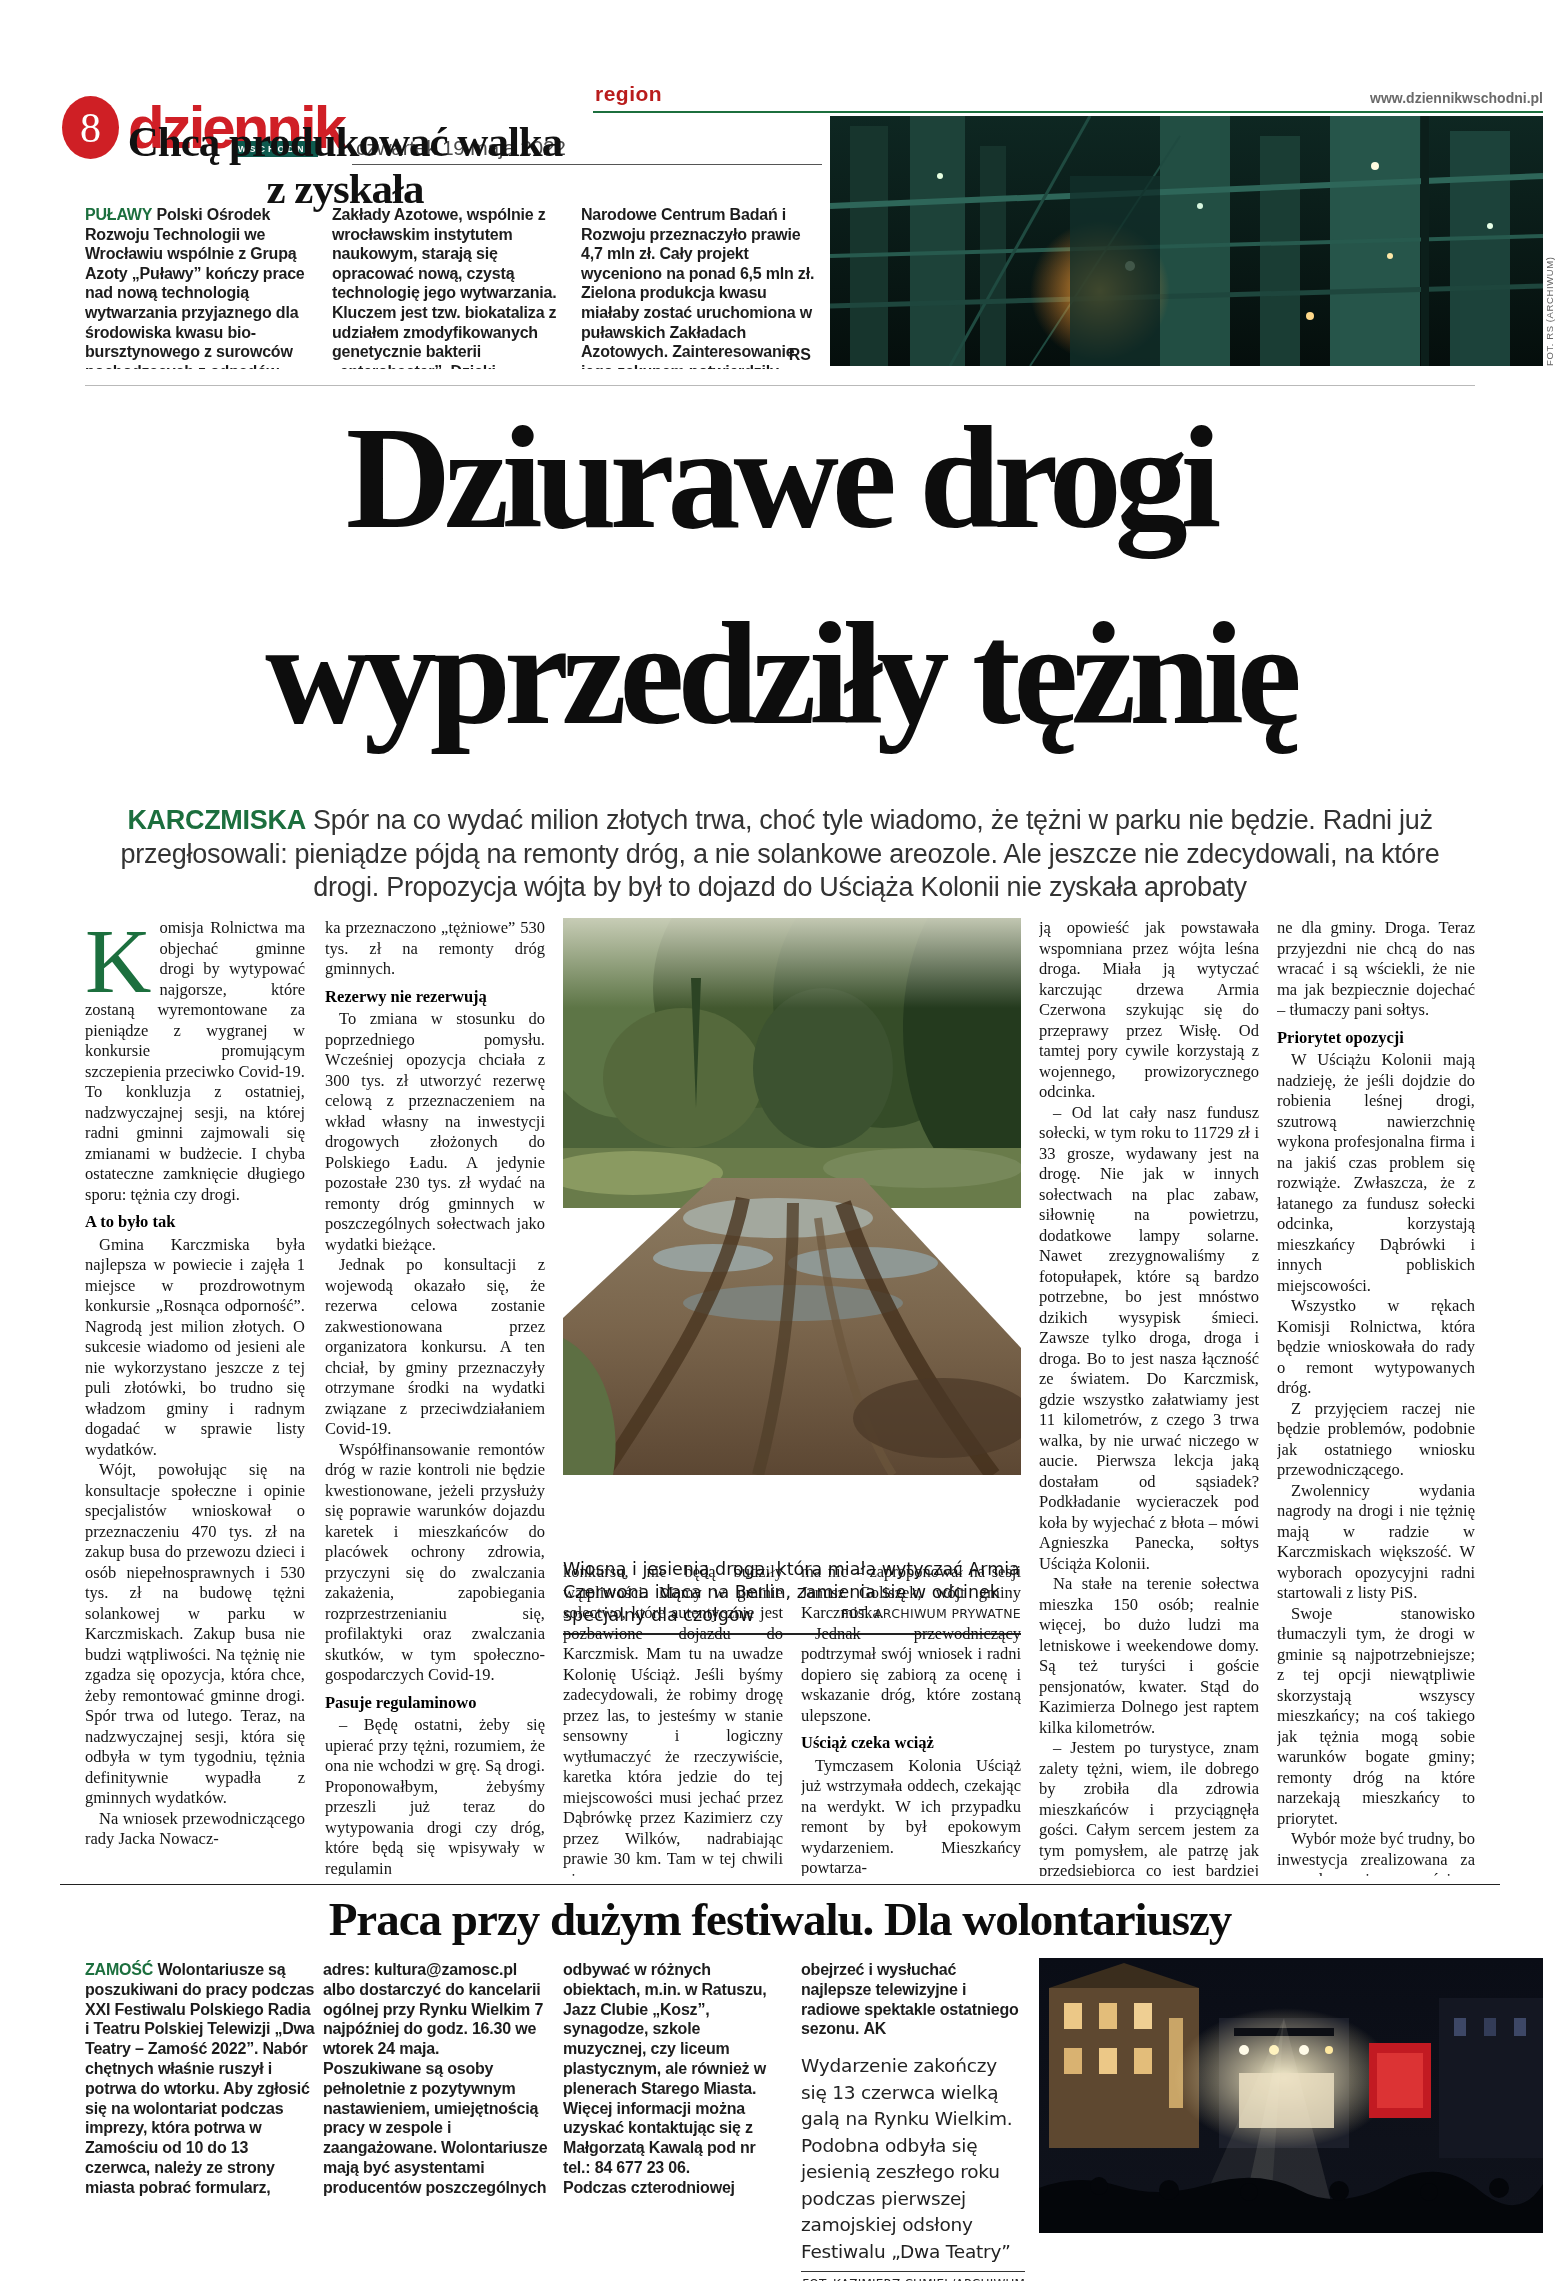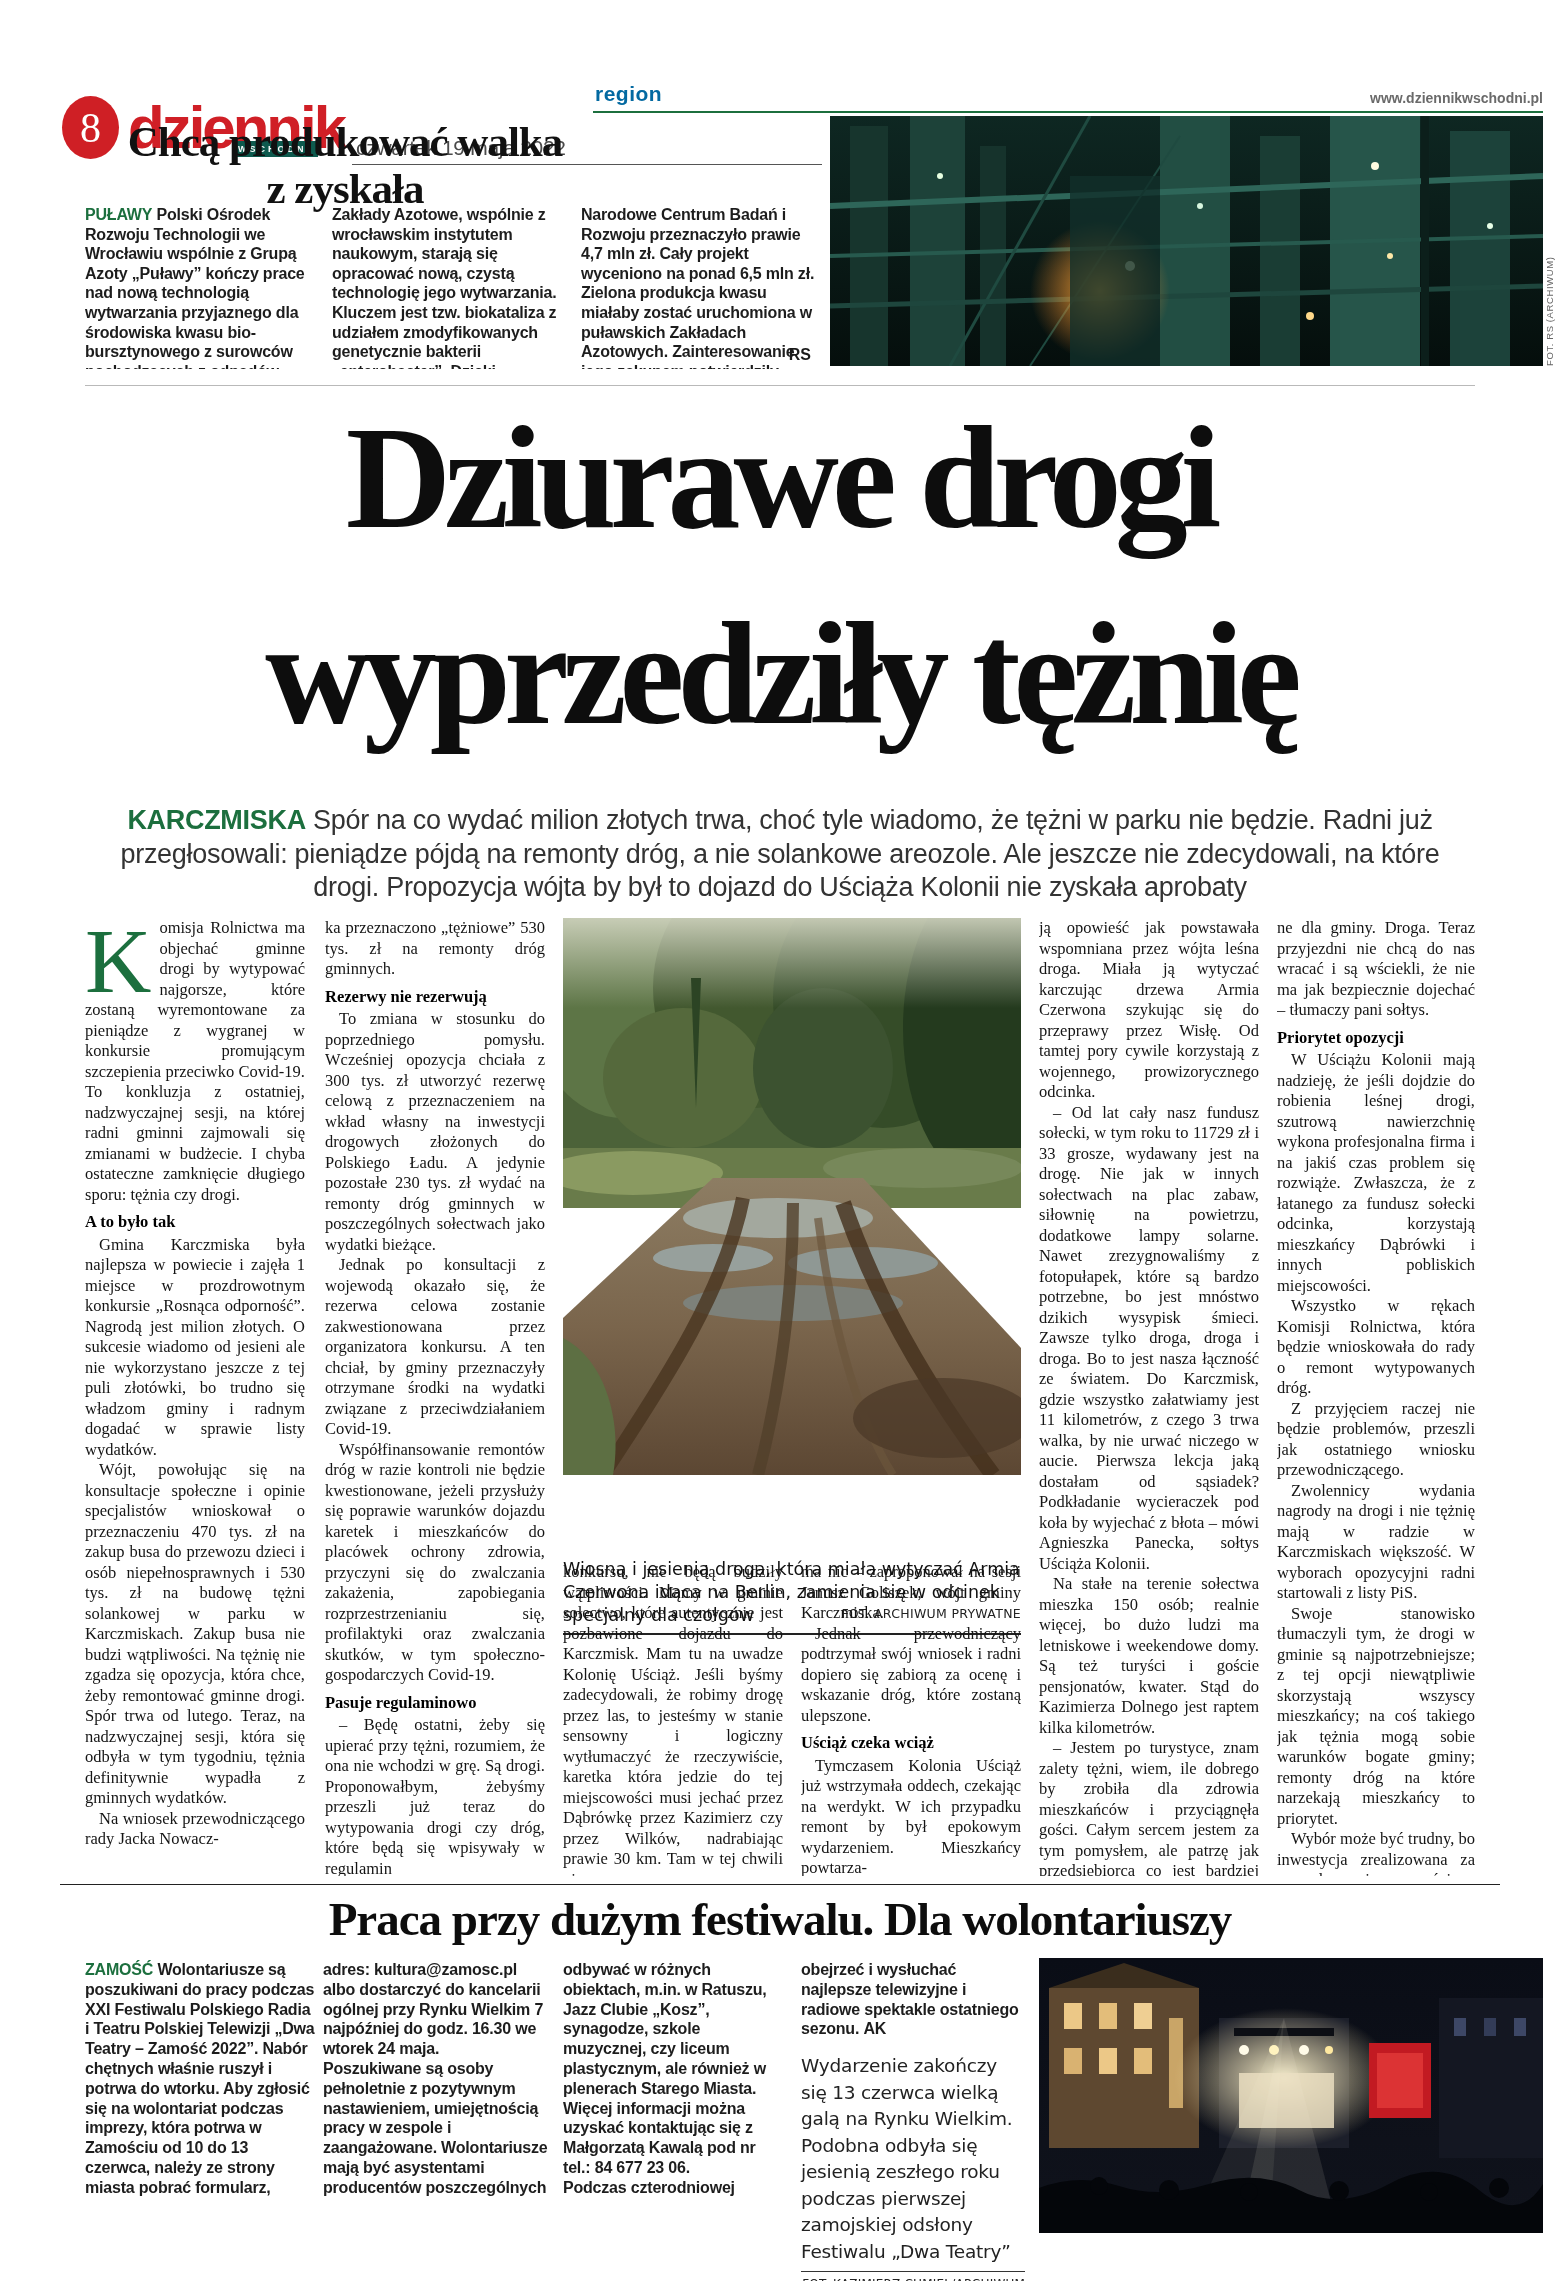"region" .section { color: #0369a1 -> #b91c1c }
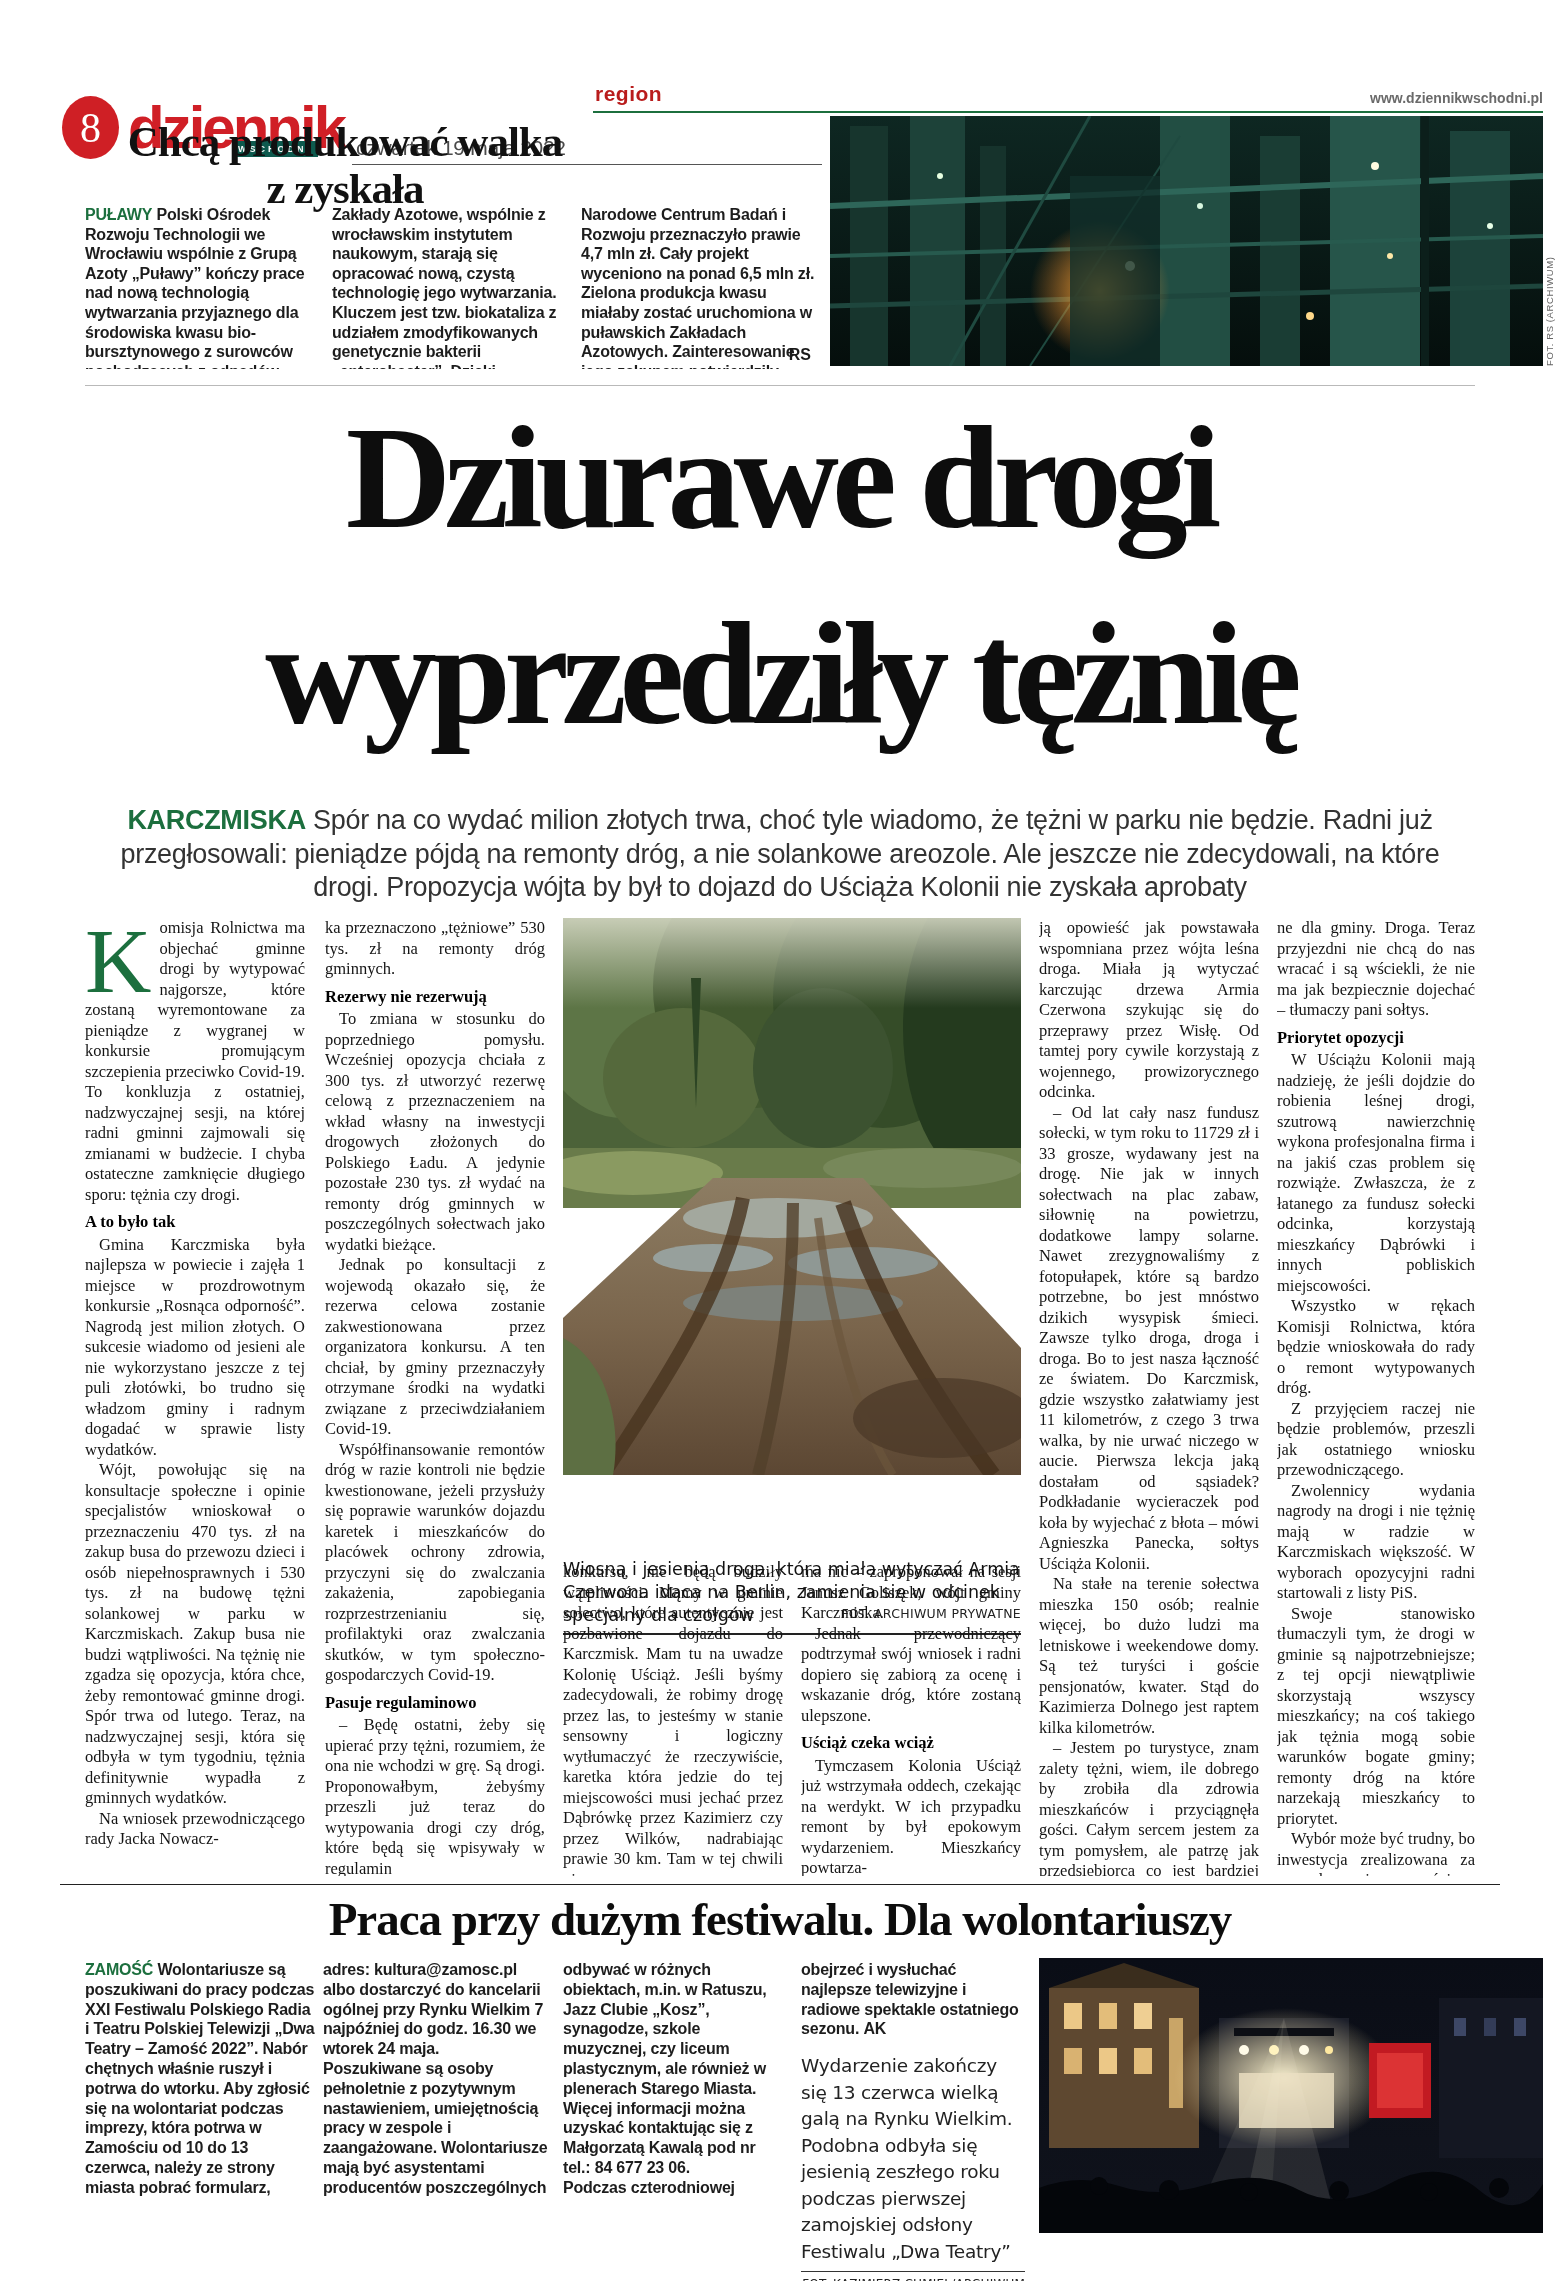"Z przyjęciem raczej nie będzie" p { text: przeszli -> podobnie }
